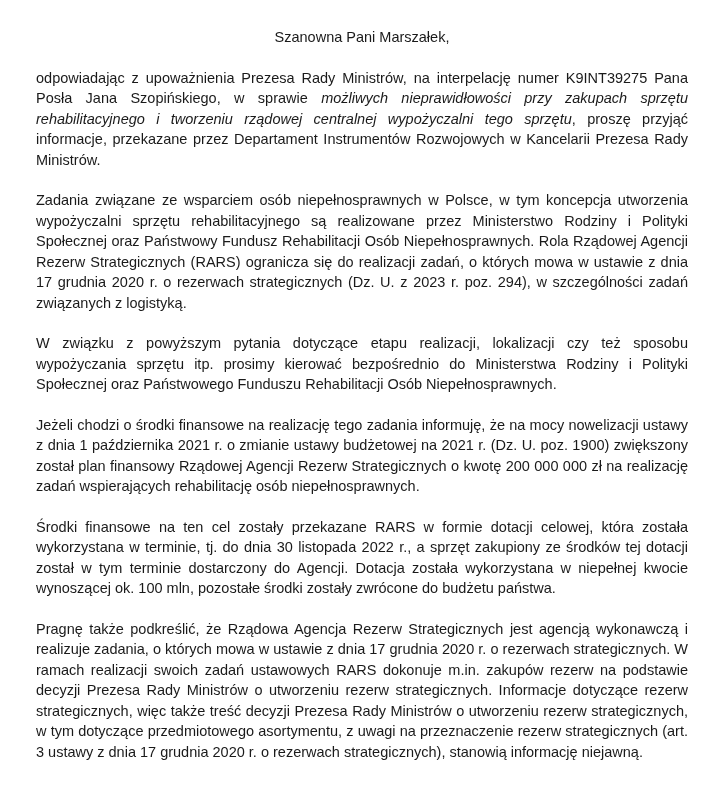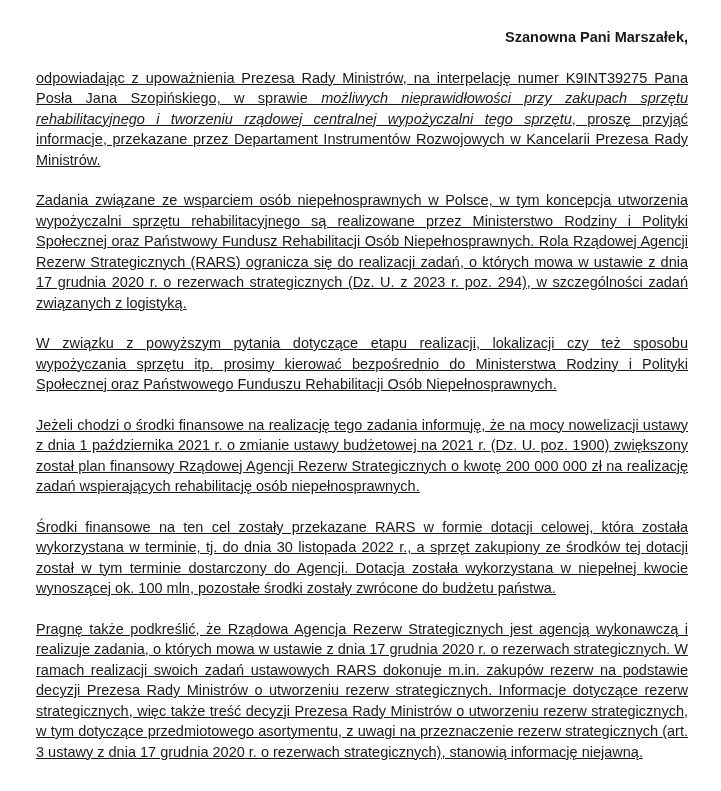"Szanowna Pani Marszałek," .salutation { font-weight: bold -> none; text-align: right -> center }
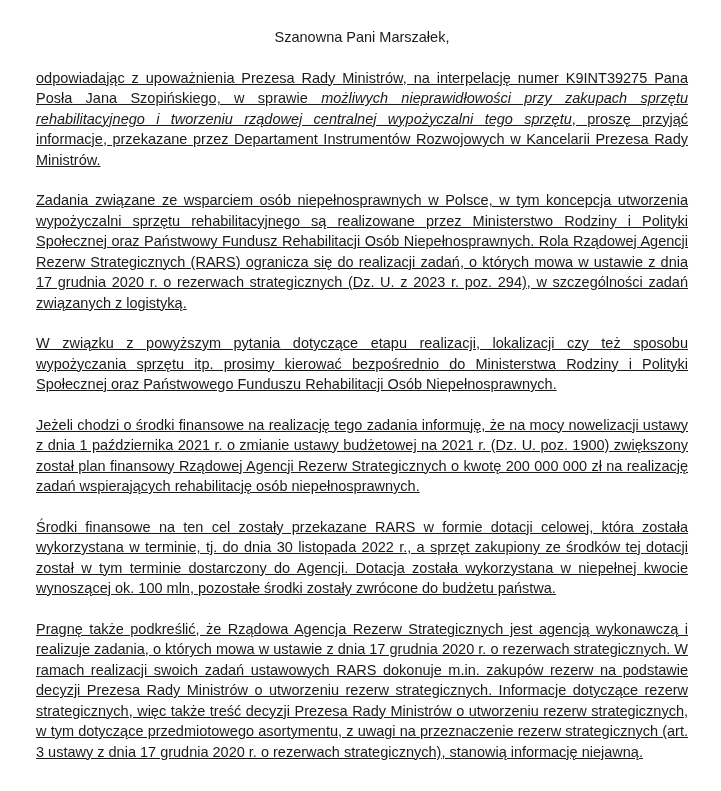"odpowiadając z upoważnienia Prezesa Rady" .para { text-decoration: underline -> none }
